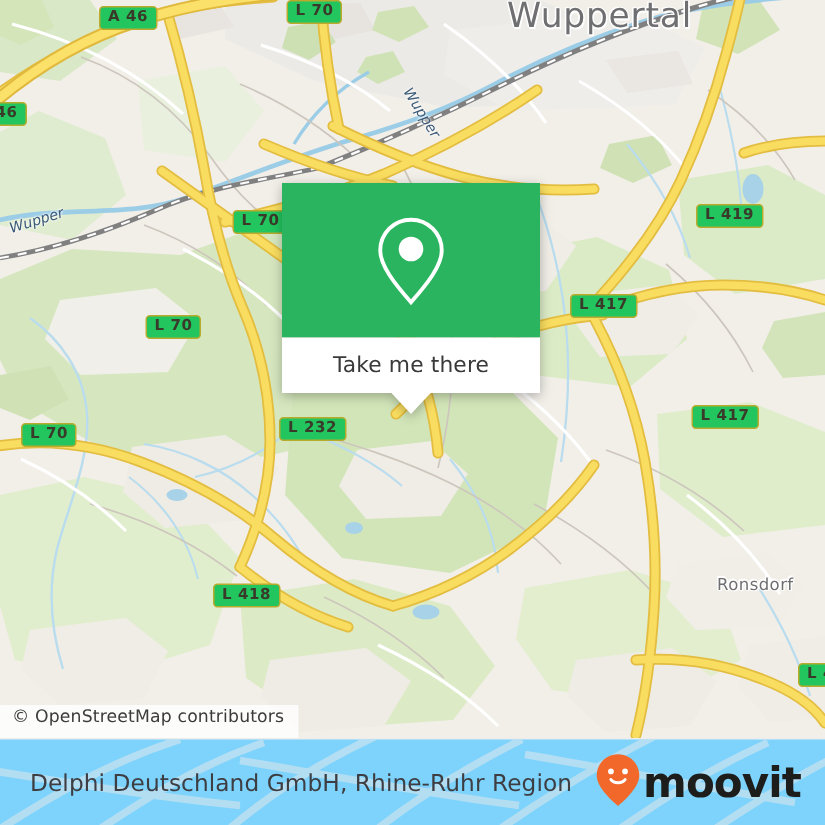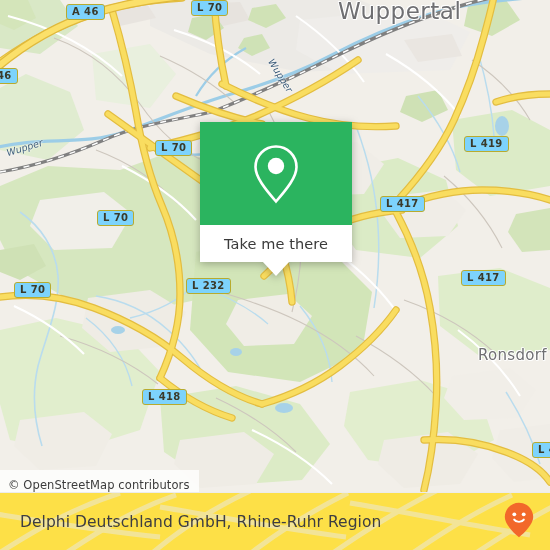"A 46" .shield { background: #7dd3fc -> #22c55e }
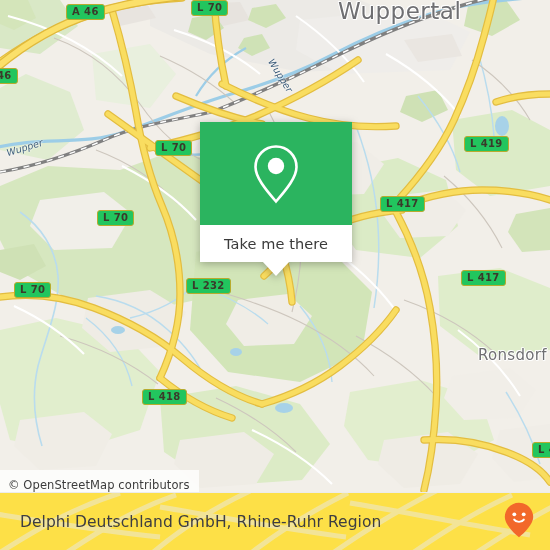"Take me there" .popup { left: 200px -> 188px; width: 152px -> 172px }
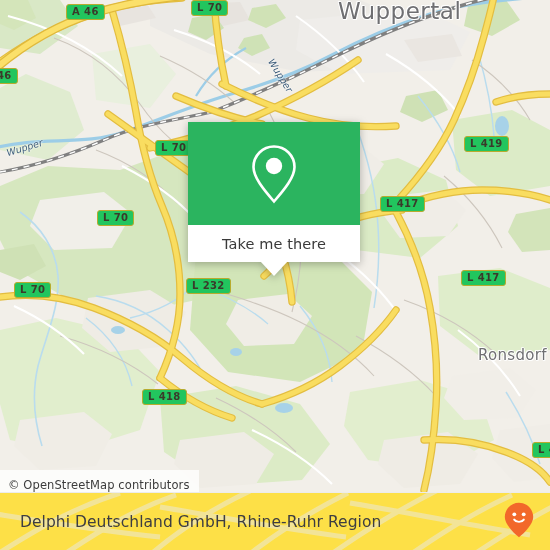"Ronsdorf" .place-sub { font-size: 15px -> 11px; margin-top: none -> 37px }
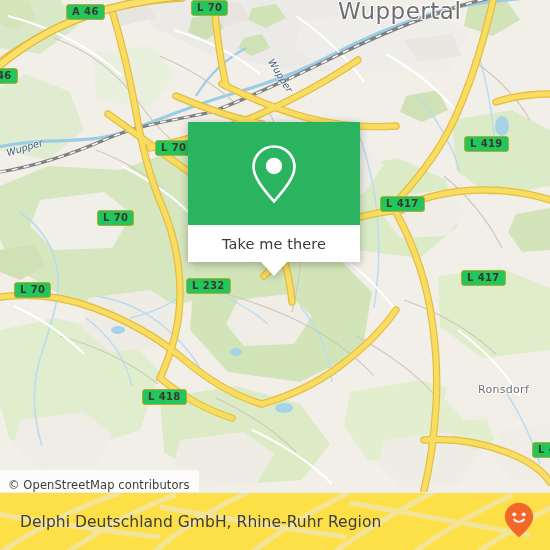"© OpenStreetMap contributors" .attrib { align-items: flex-end -> flex-start }
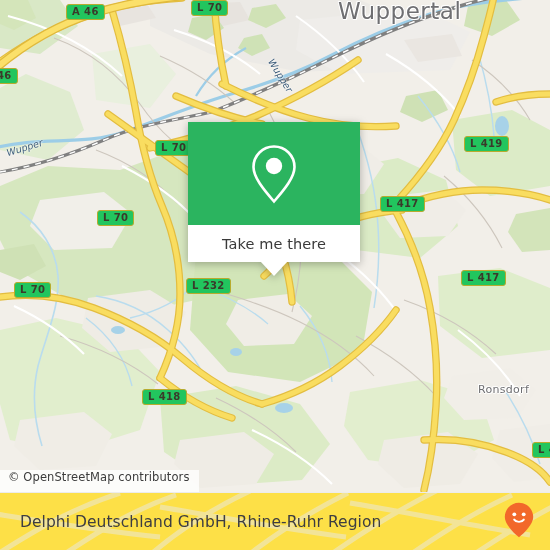"Delphi Deutschland GmbH, Rhine-Ruhr" .footer { background: #fde047 -> #7dd3fc }
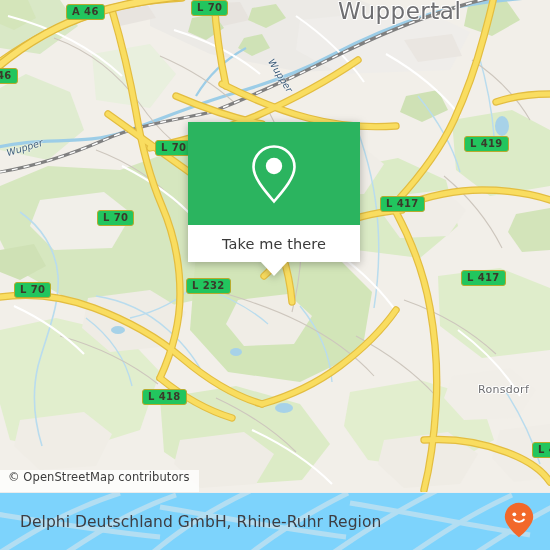"moovit" span.brand-word { html: none -> <span>moovit</span> }
